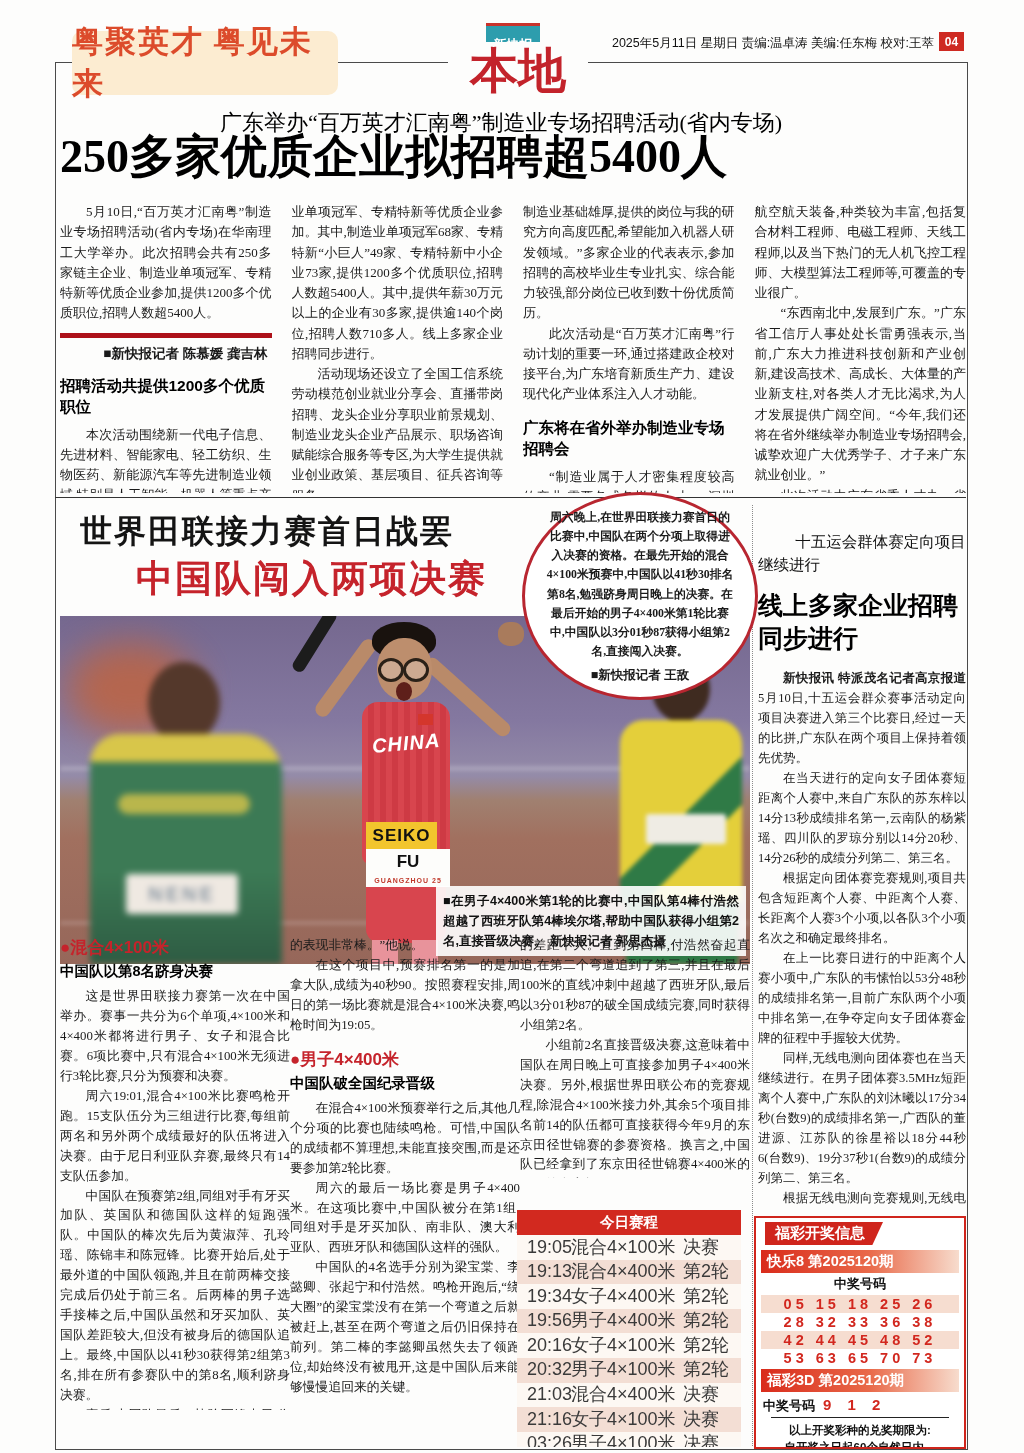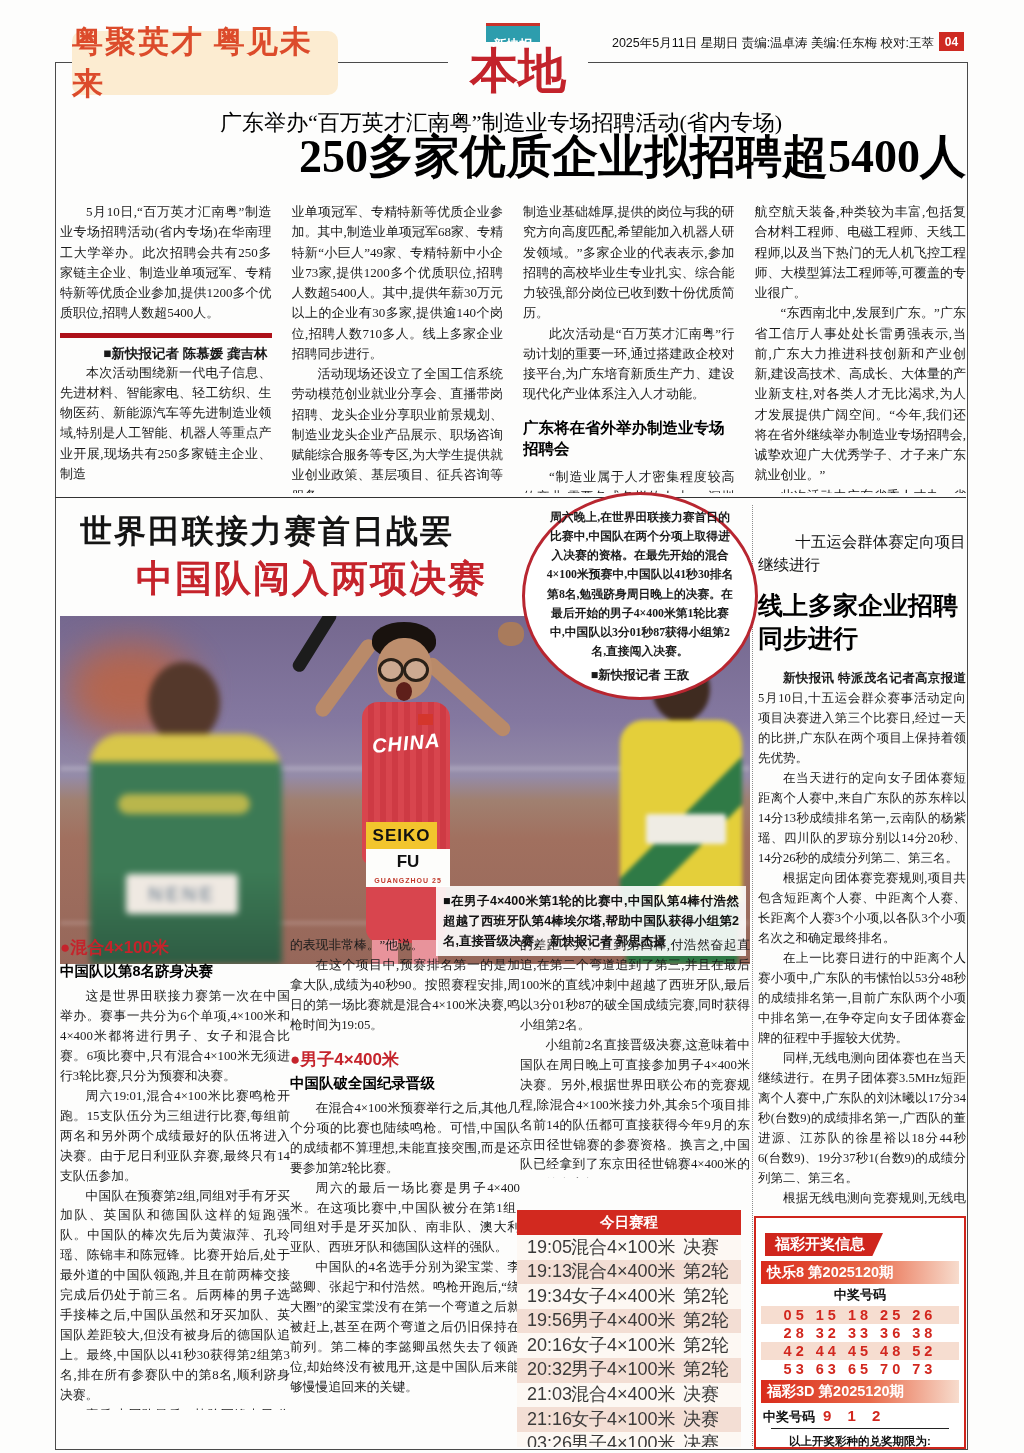"250多家优质企业拟招聘超5400人" .a1-headline { text-align: right -> left }
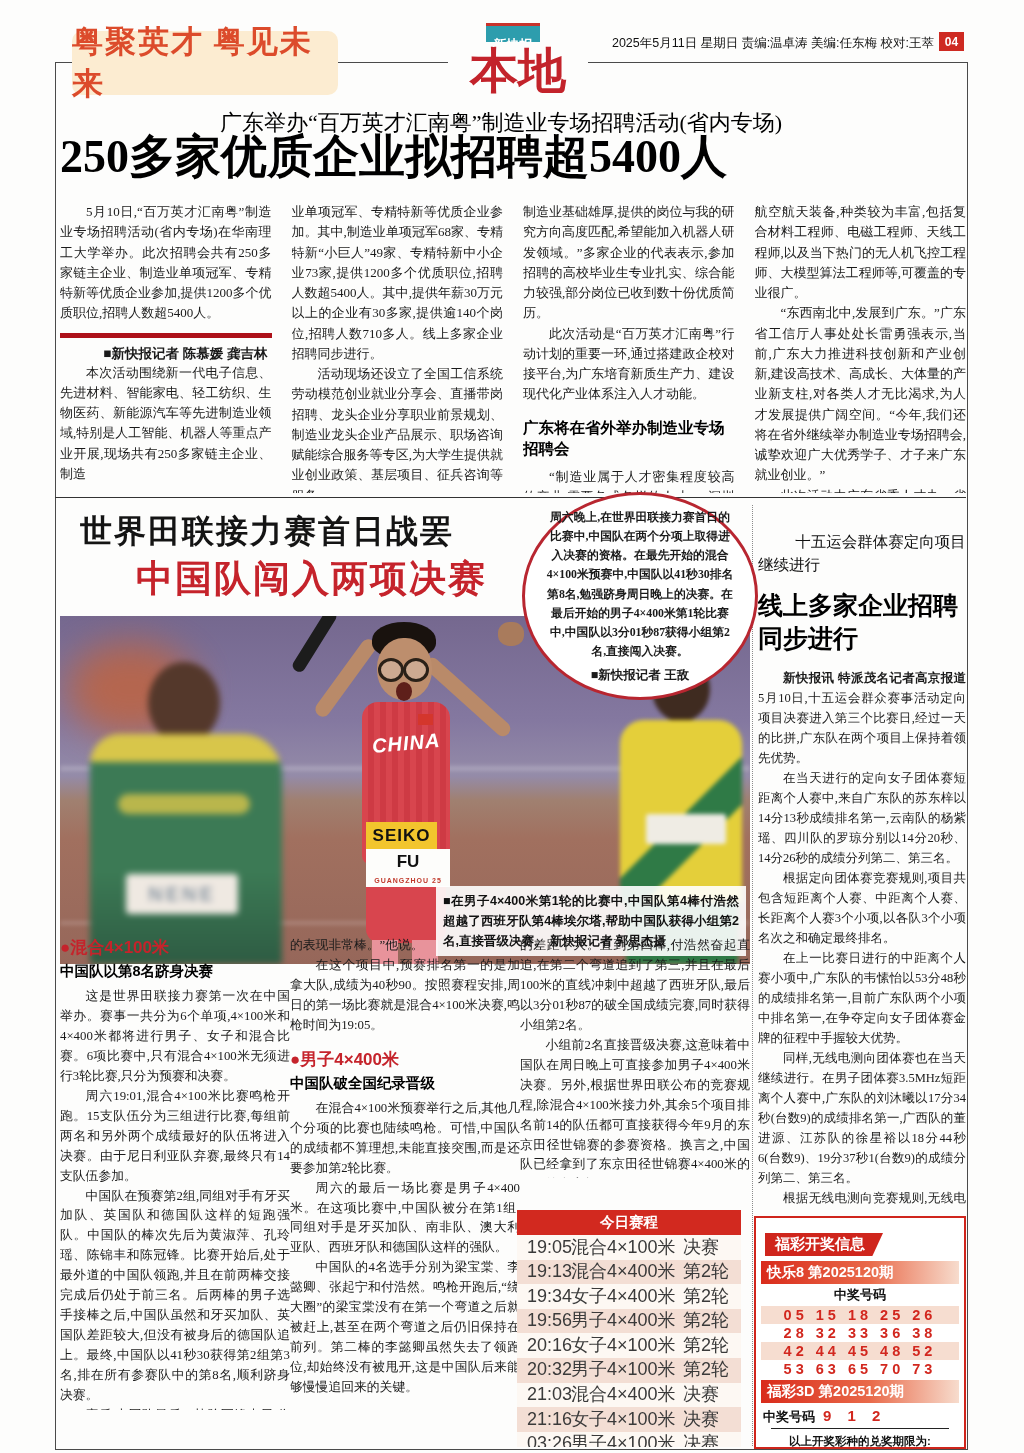"招聘活动共提供1200多个优质职位" div.subhead { html: none -> <div>招聘活动共提供1200多个优质职位</div> }
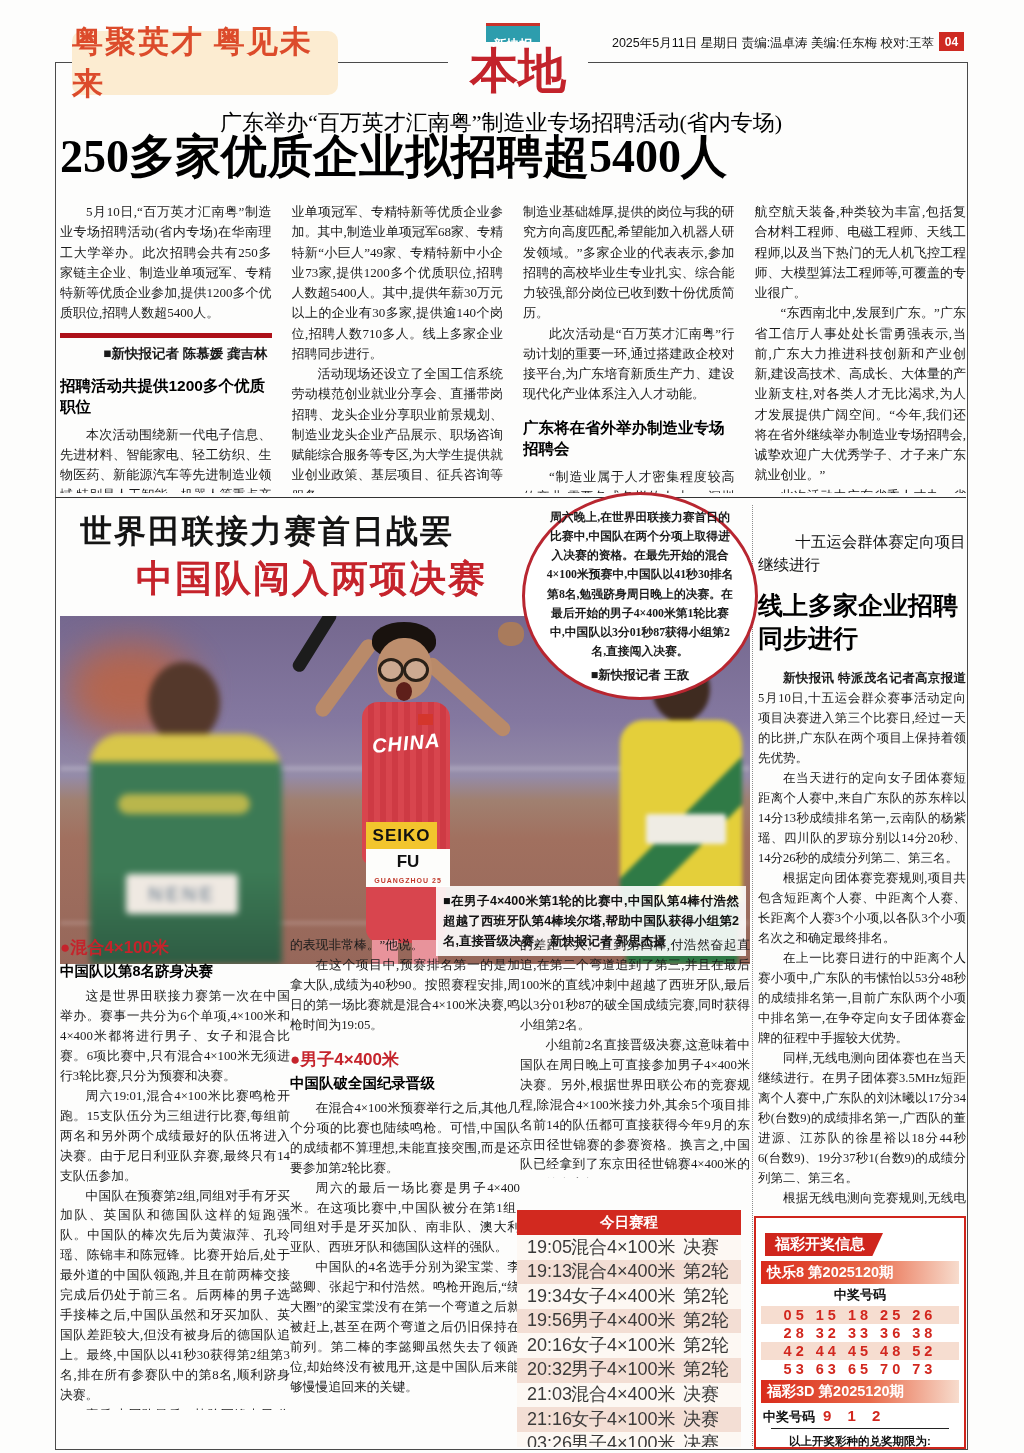"福彩开奖信息" .lotto { padding: 14px 5px -> 3px 5px }
